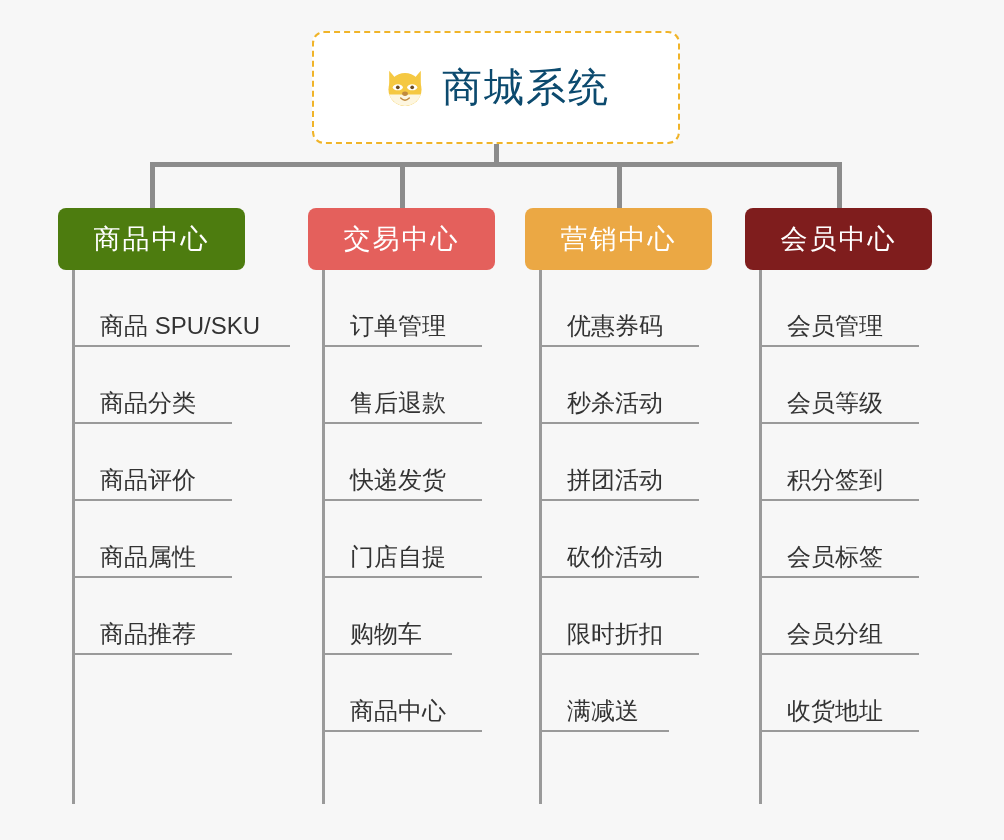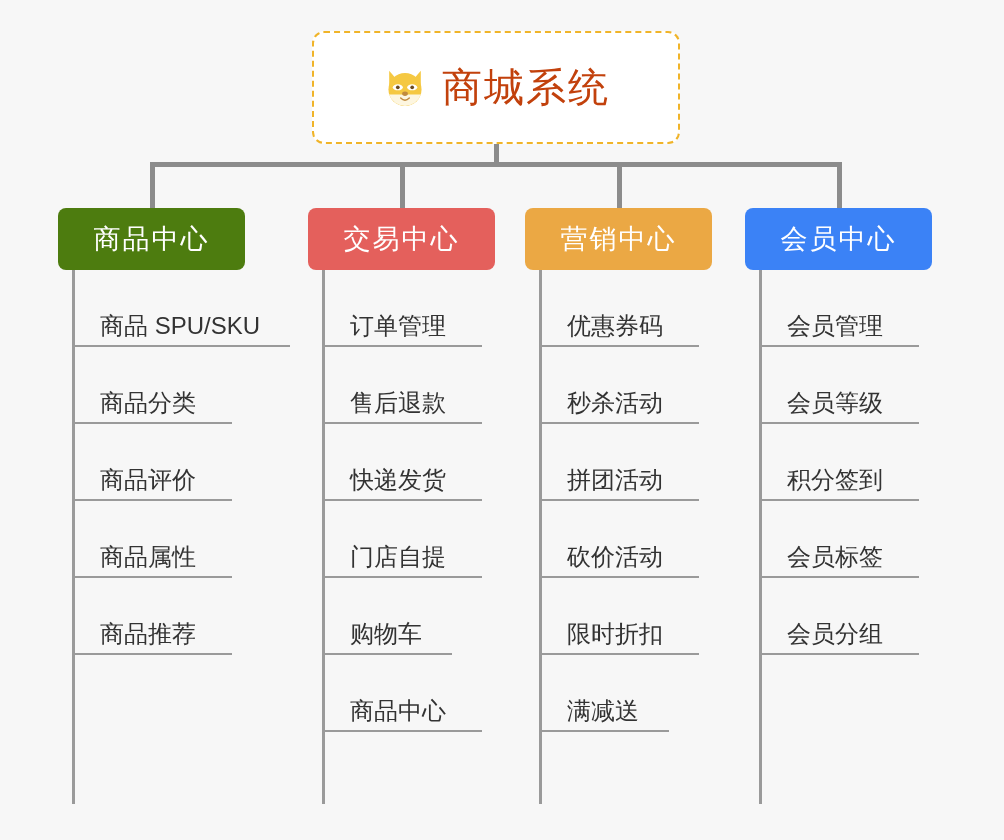"商城系统" span.root-title { color: #c2410c -> #0c4a6e }
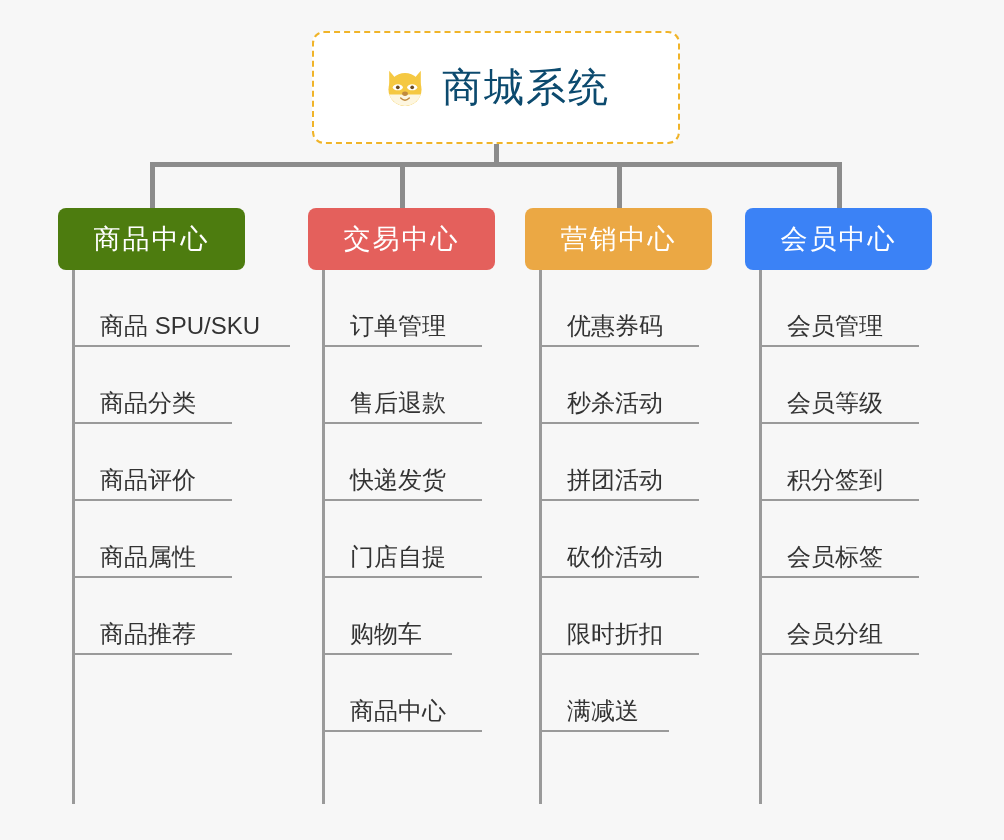"会员中心" div.branch-header { background: #3b82f6 -> #7f1d1d }
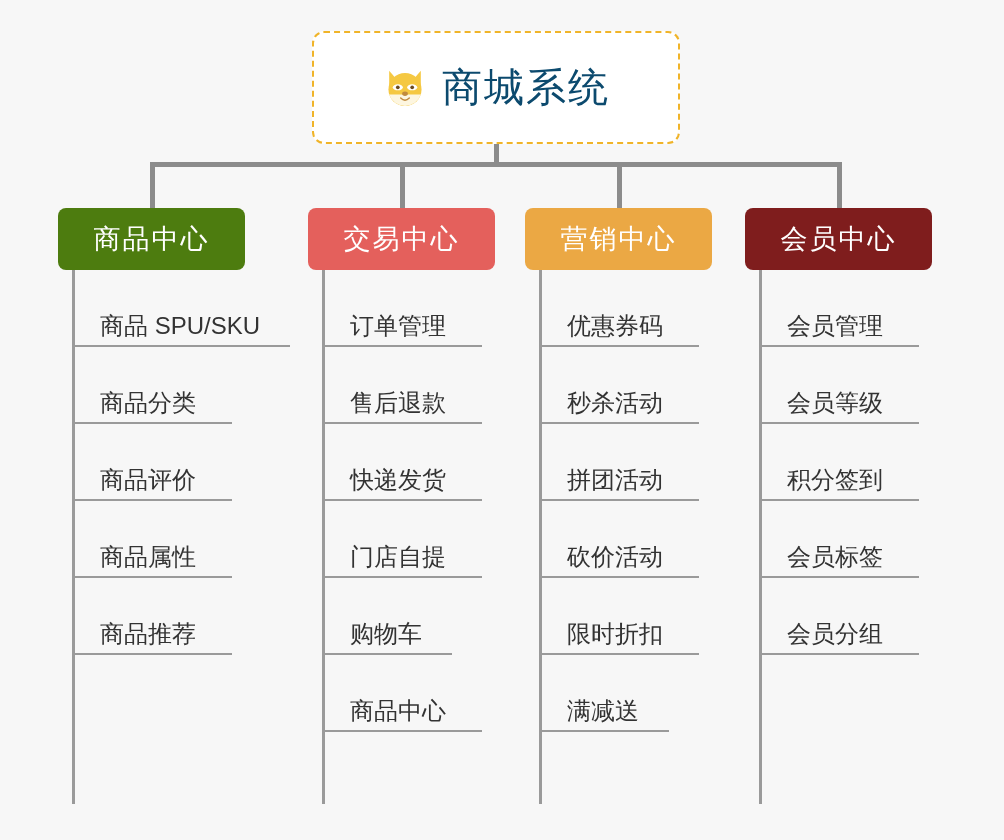"收货地址" div.leaf { html: none -> <div> <span>收货地址</span> </div> }
